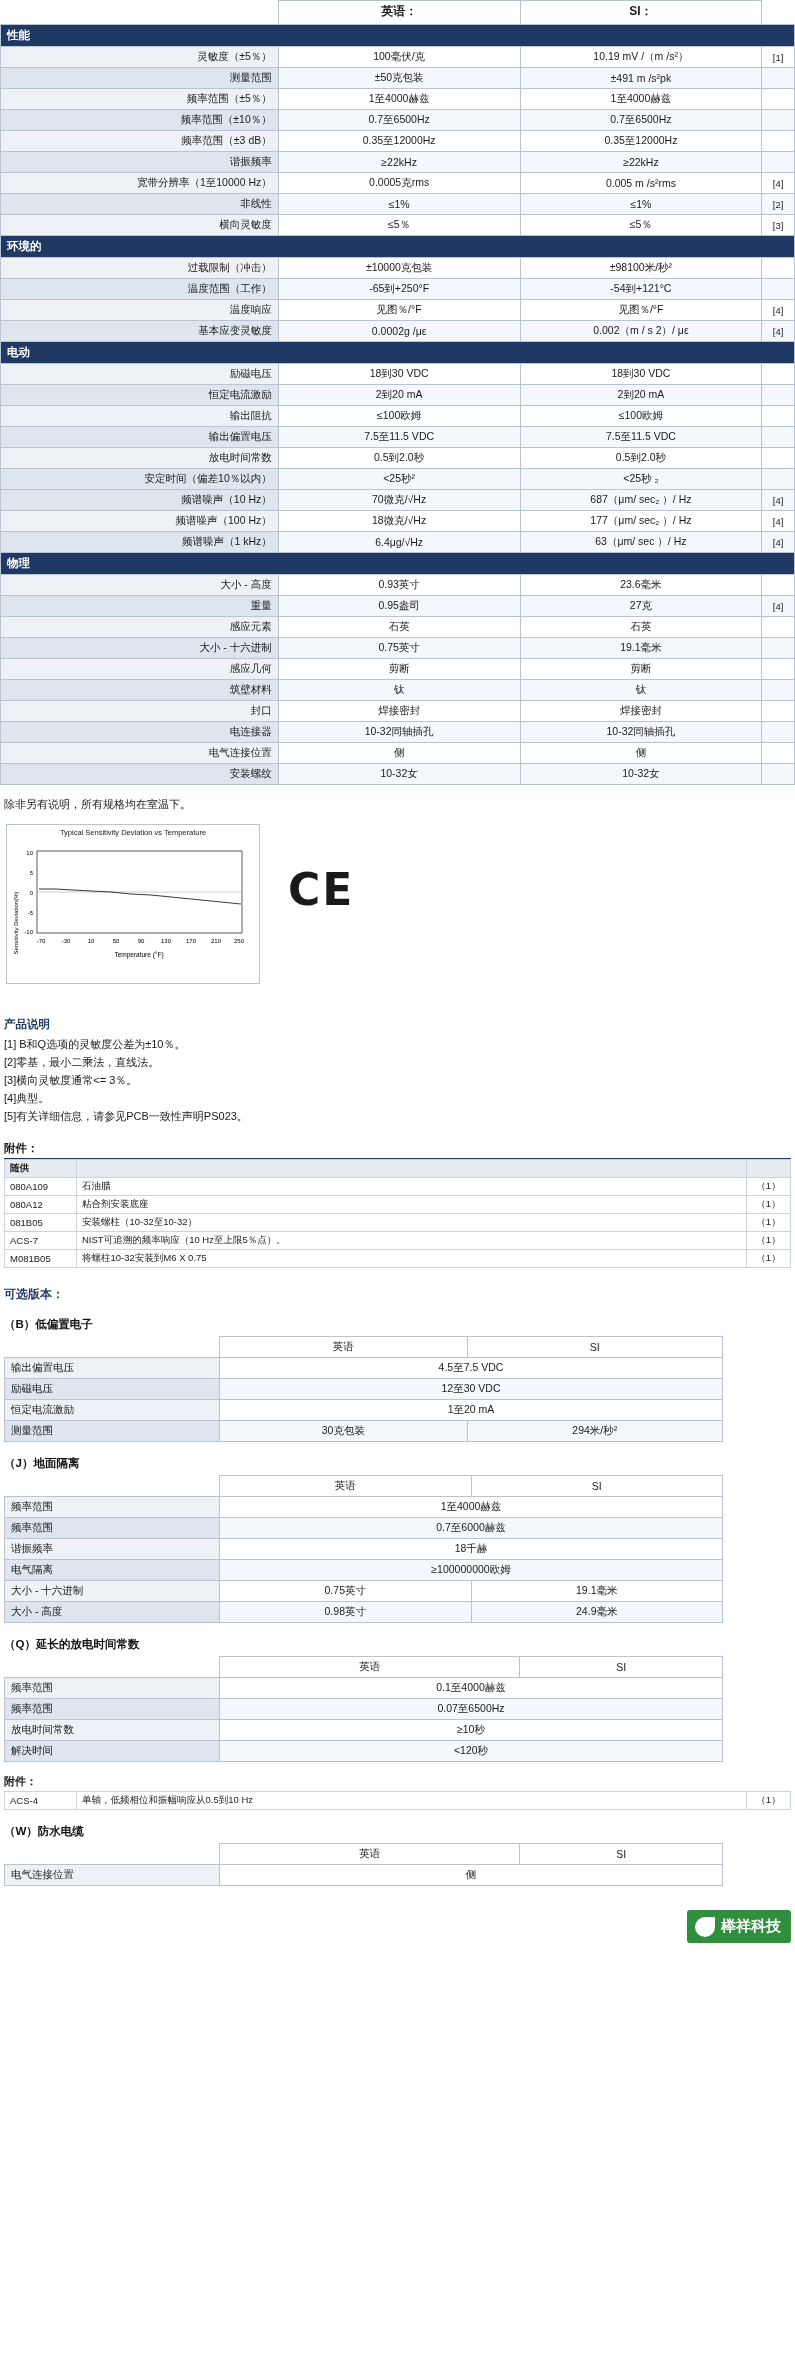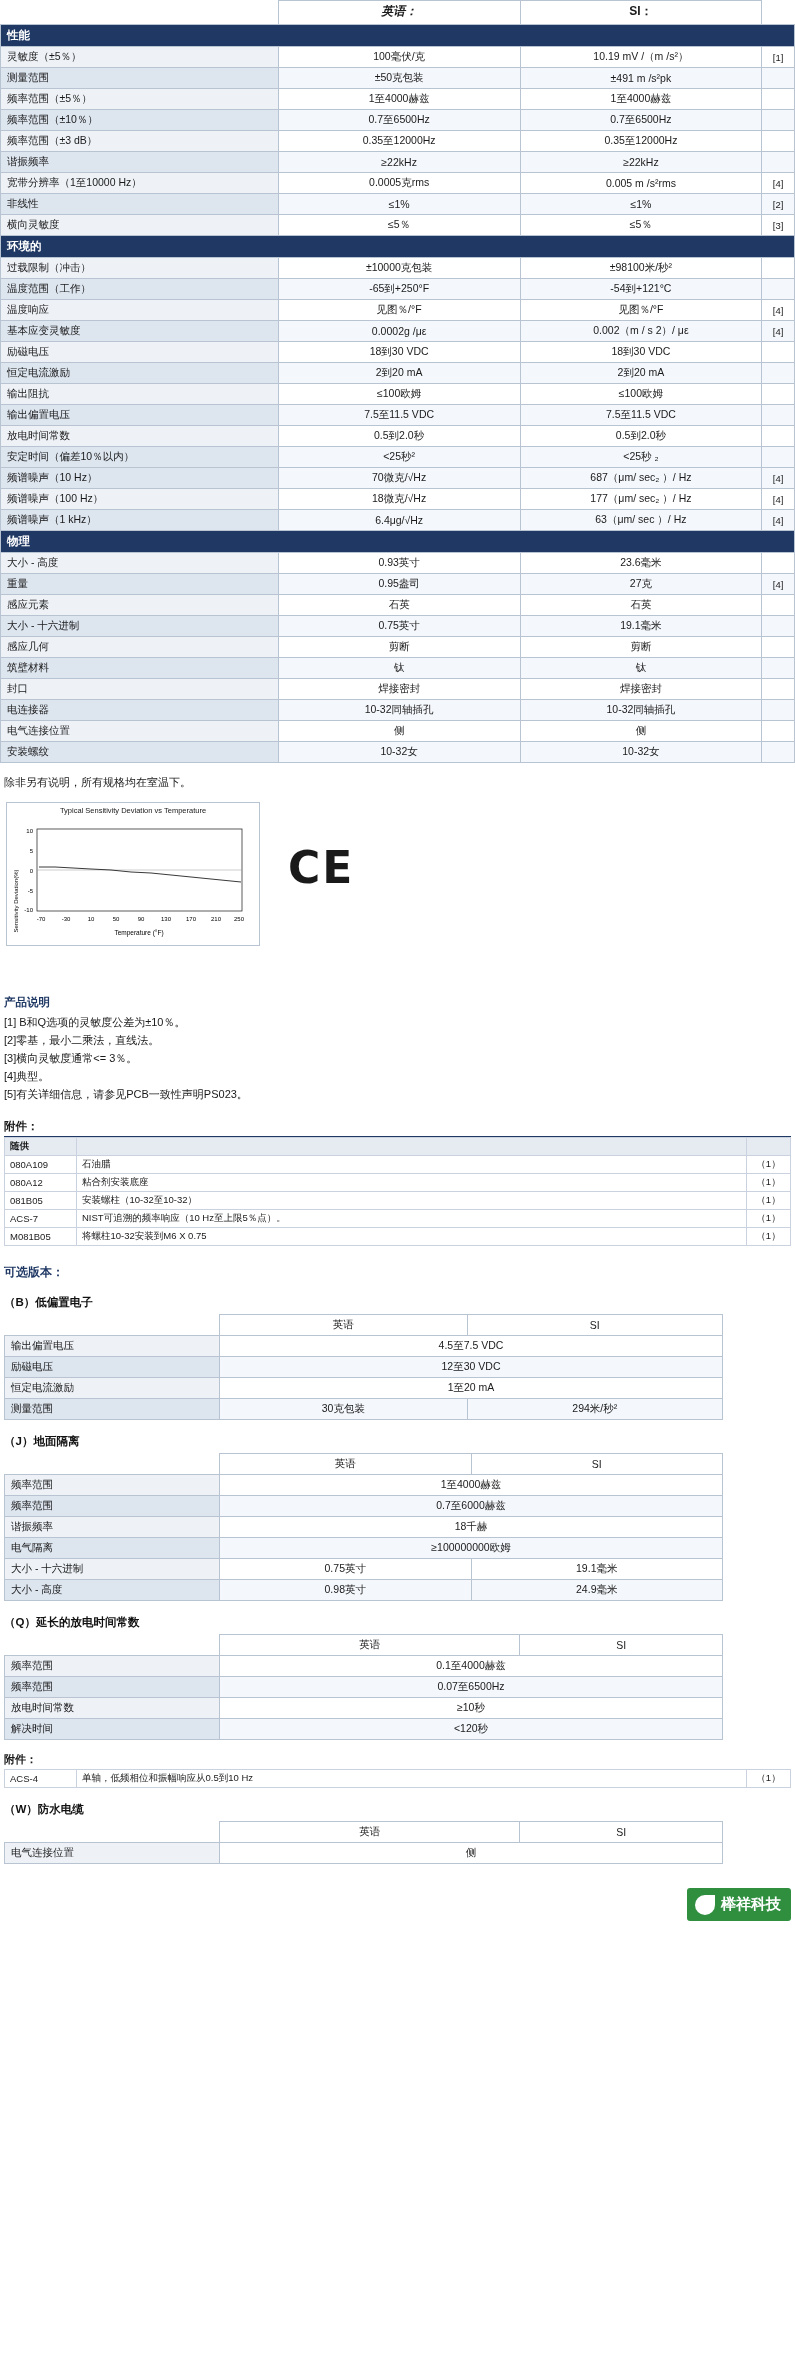"英语：" td { font-style: italic -> none }
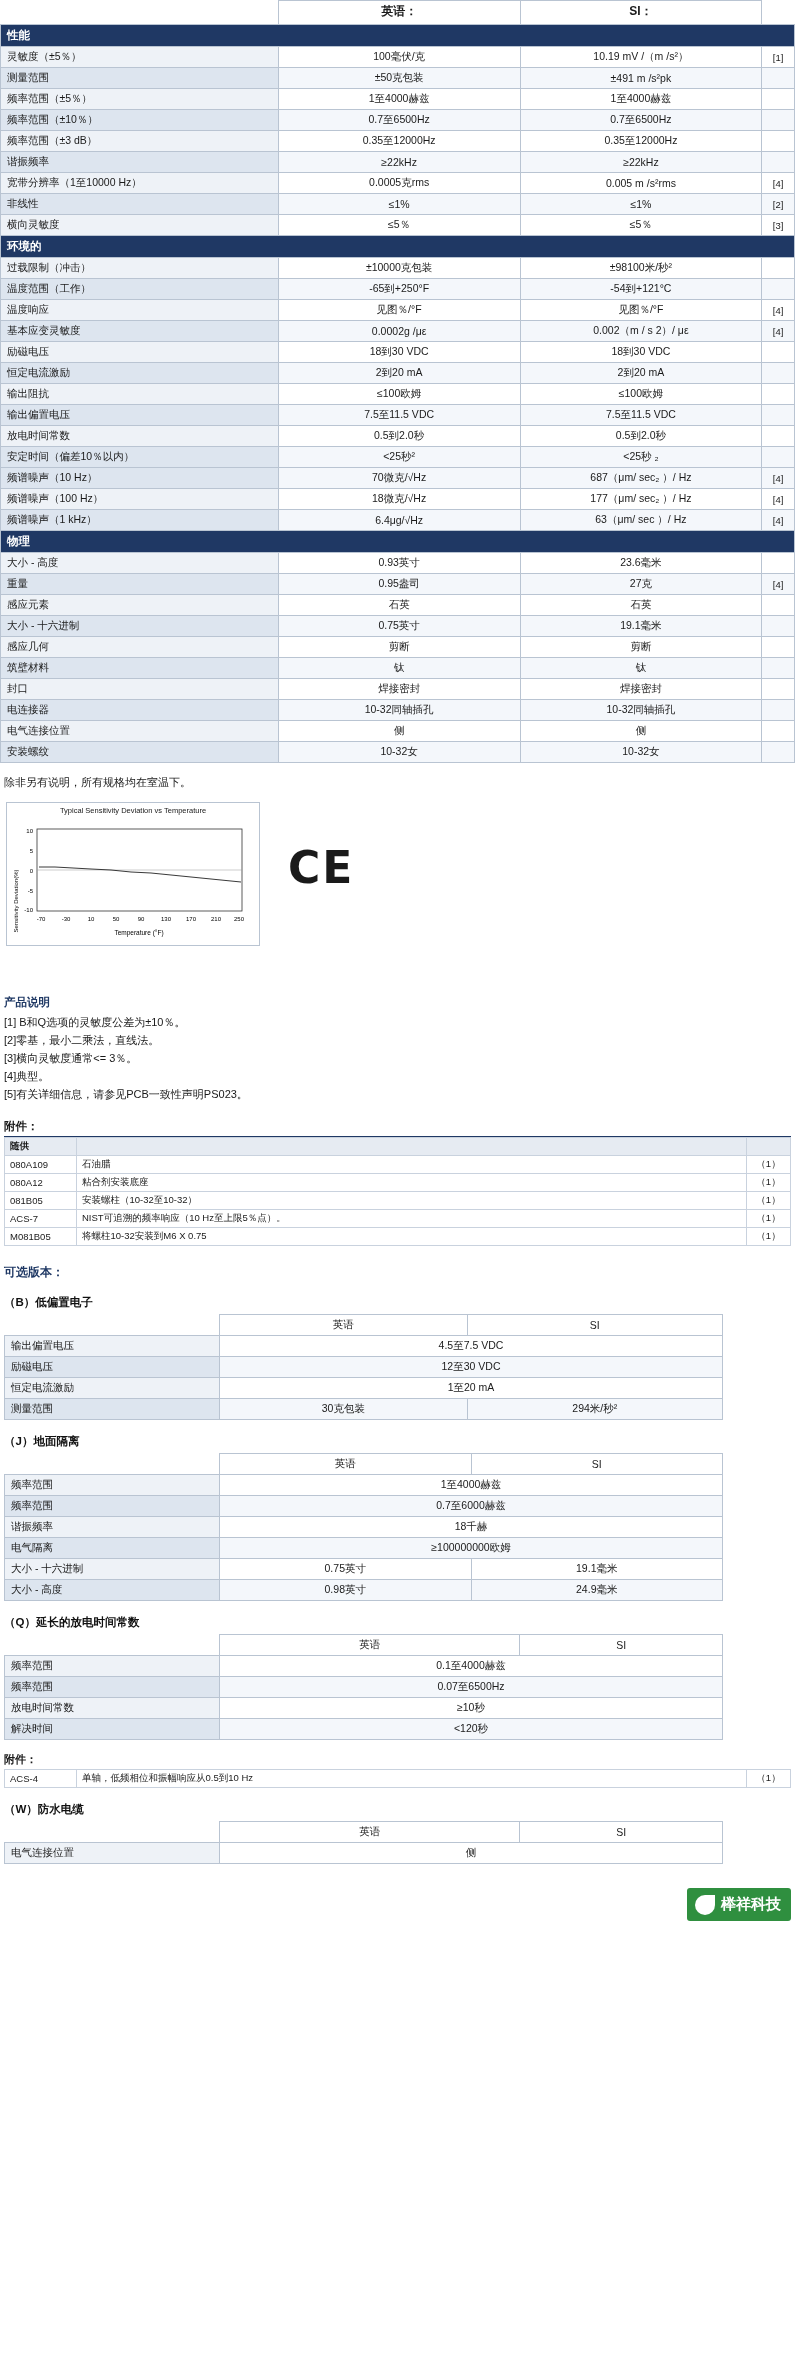"灵敏度（±5％）" .row td.label { text-align: none -> right }
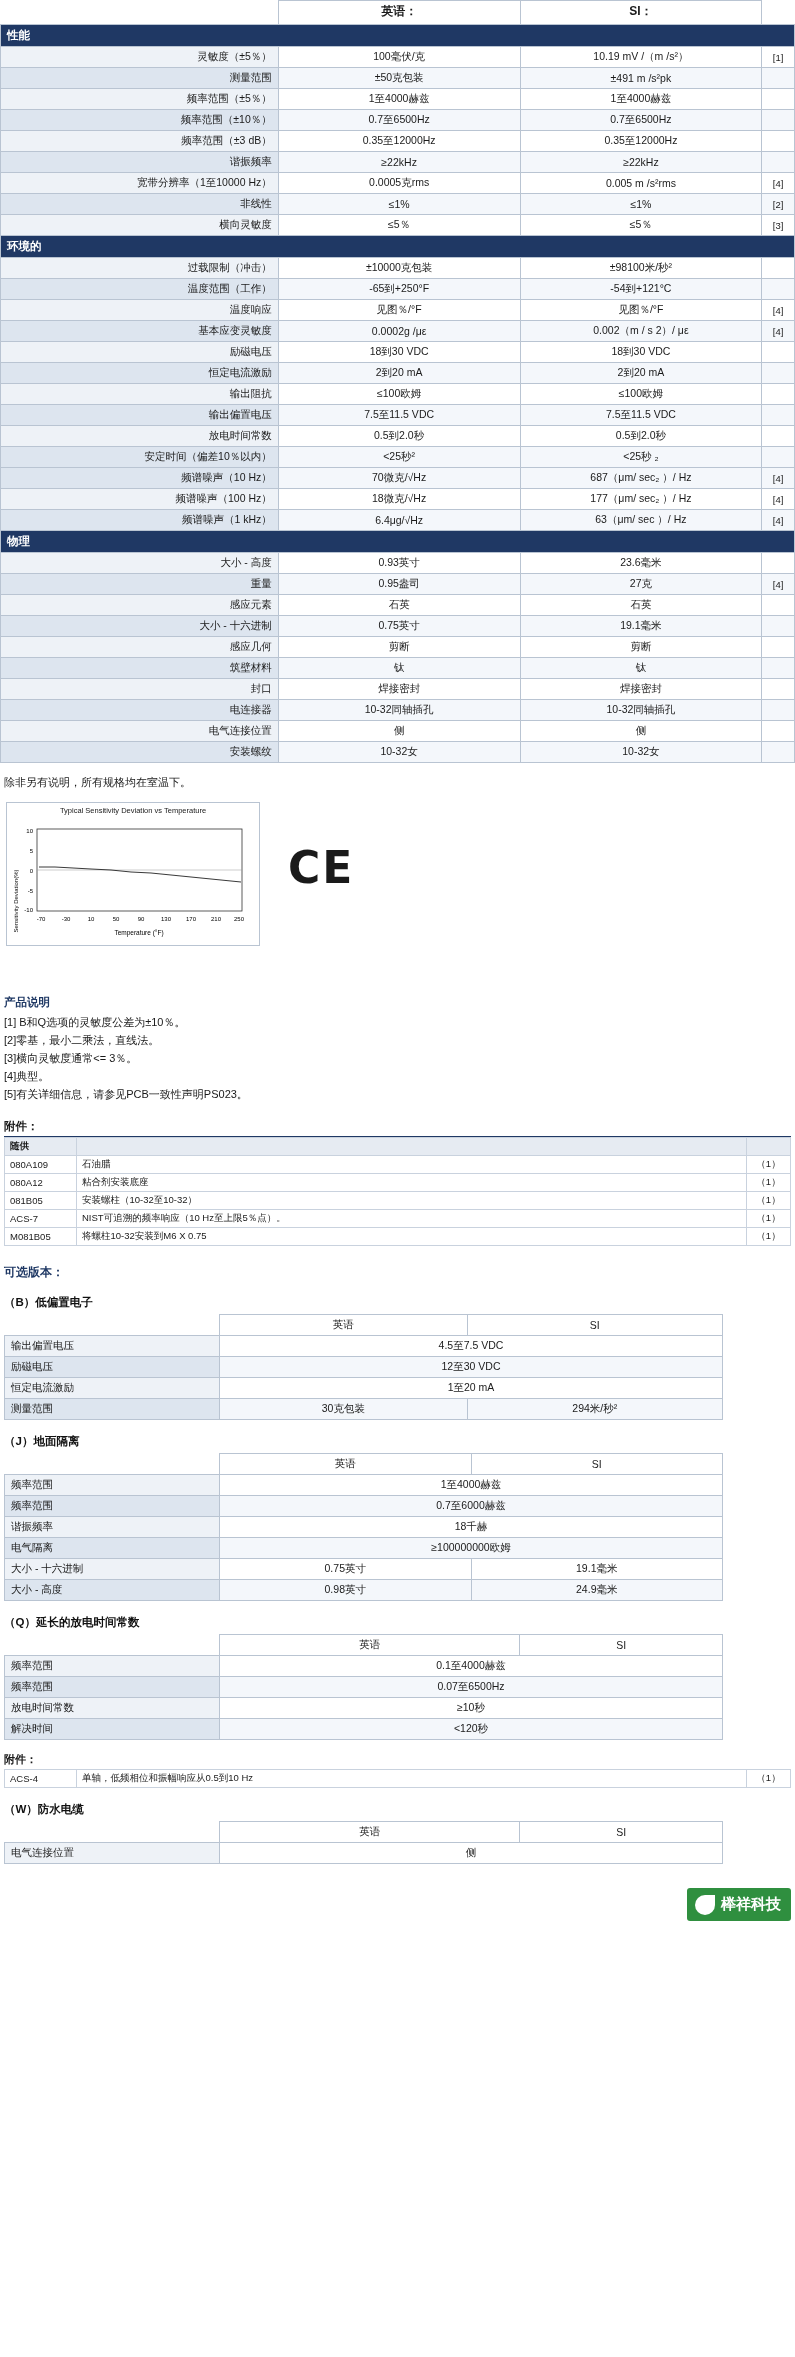"电动" tr.section-row { html: none -> <tr> <td>电动</td> </tr> }
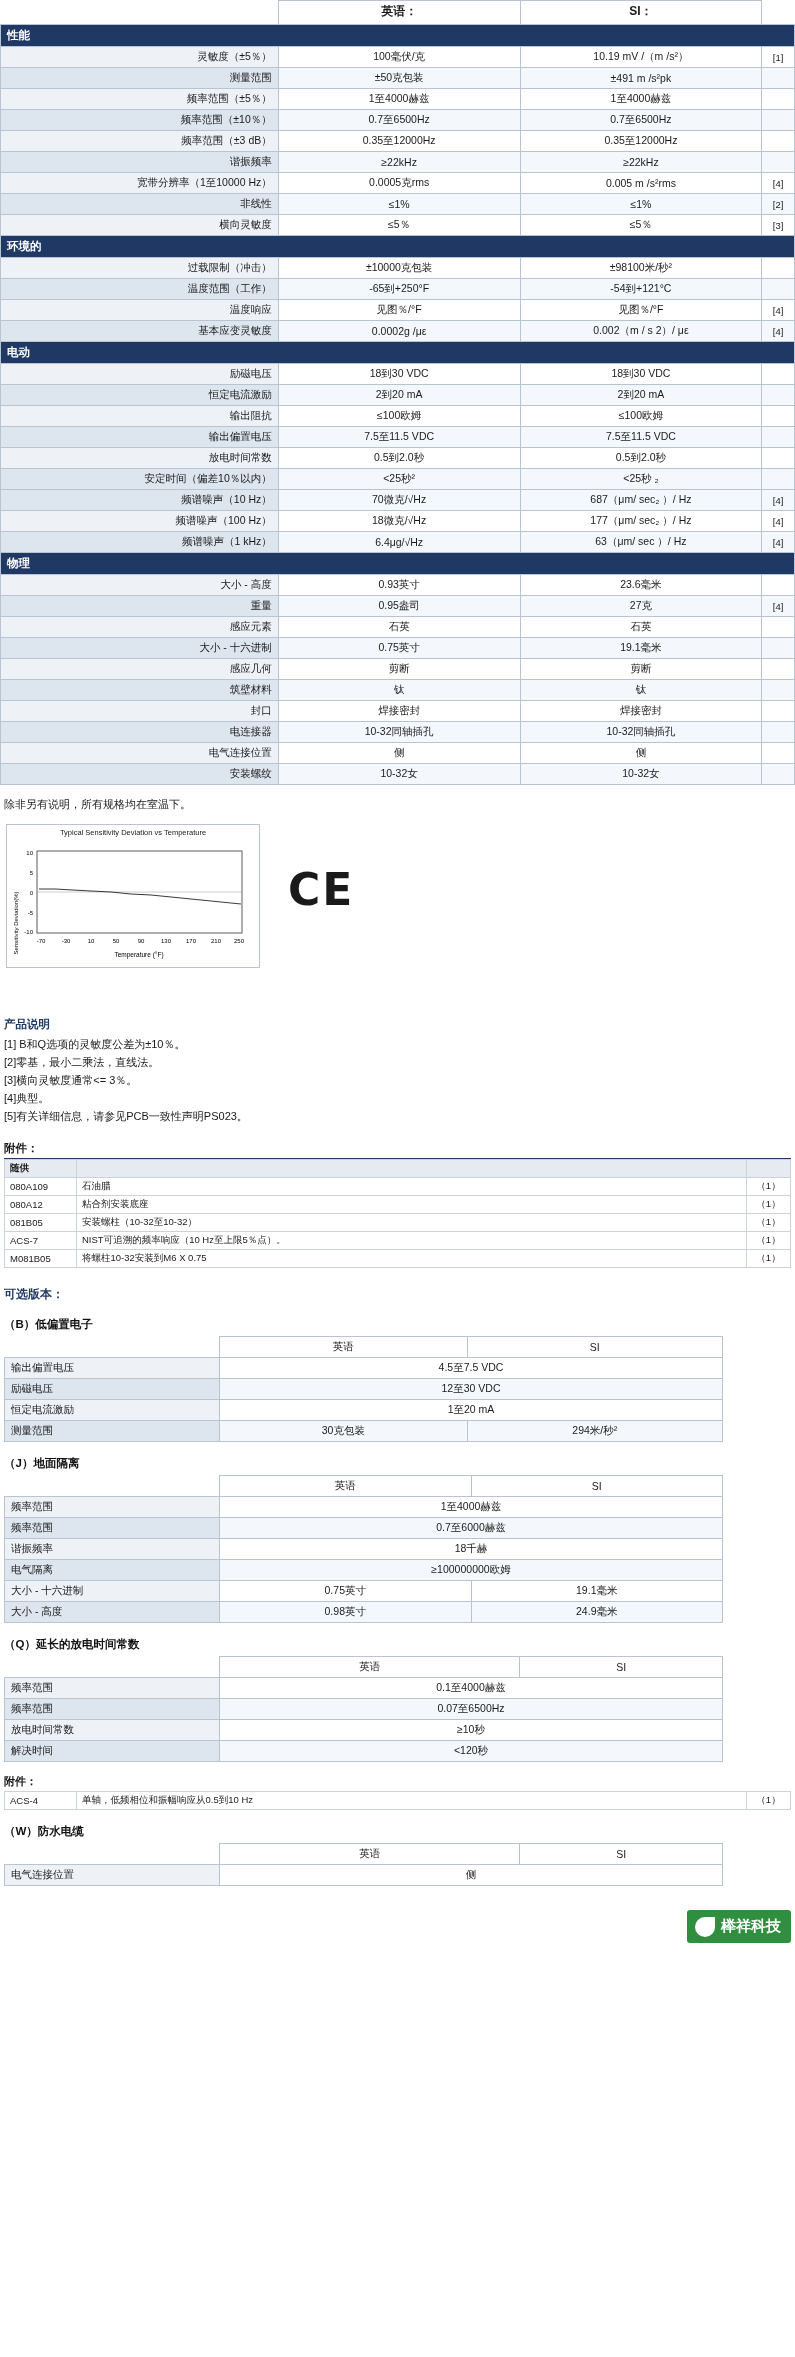"Typical Sensitivity Deviation vs" .chart-box { height: 144px -> 160px }
